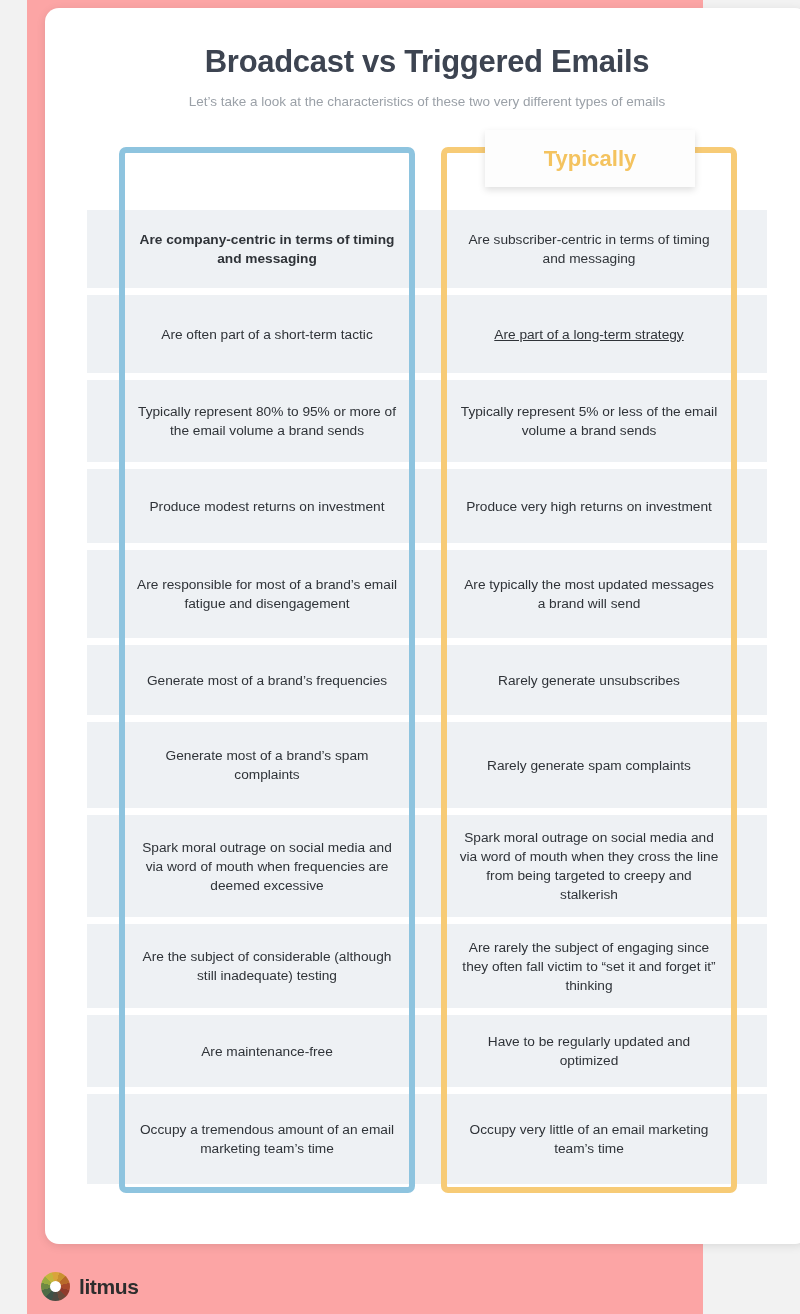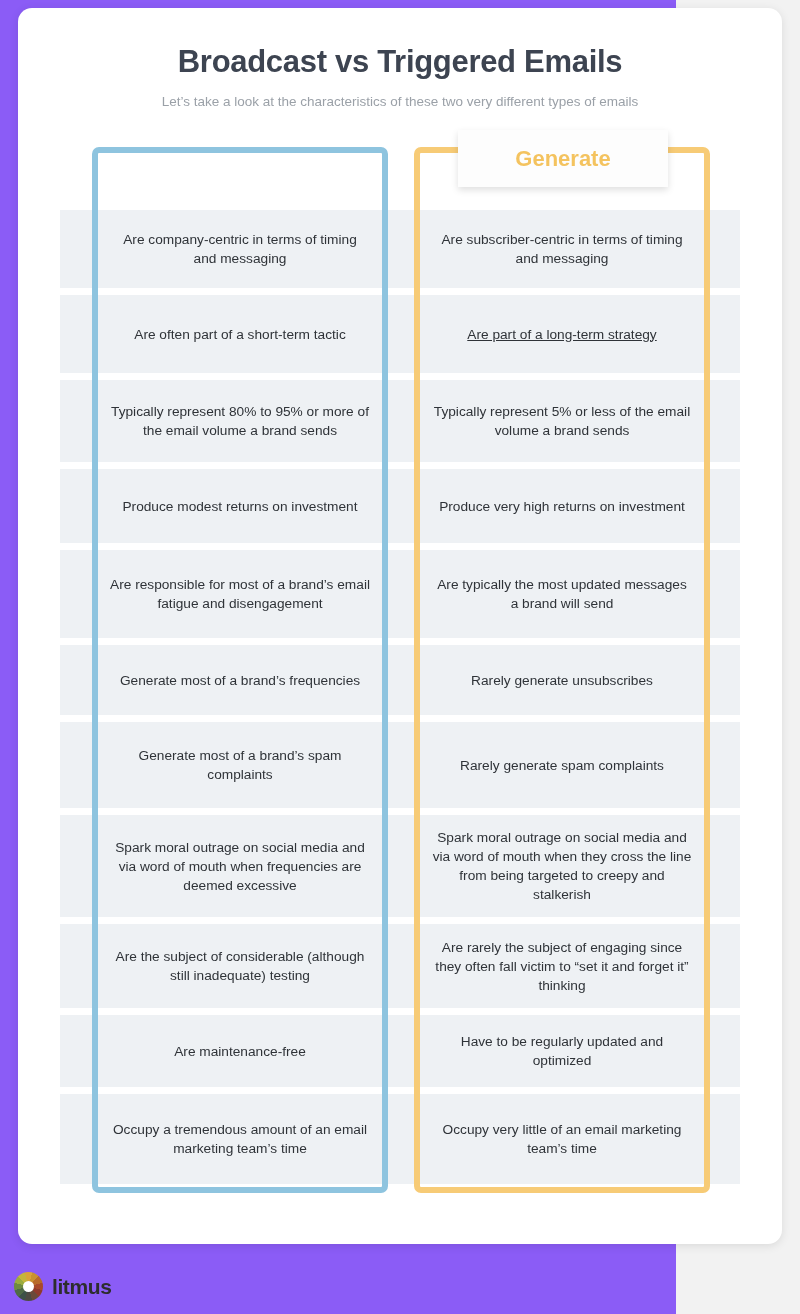"Broadcast vs Triggered Emails" .page { background: #8b5cf6 -> #fca5a5; margin-left: none -> 27px }
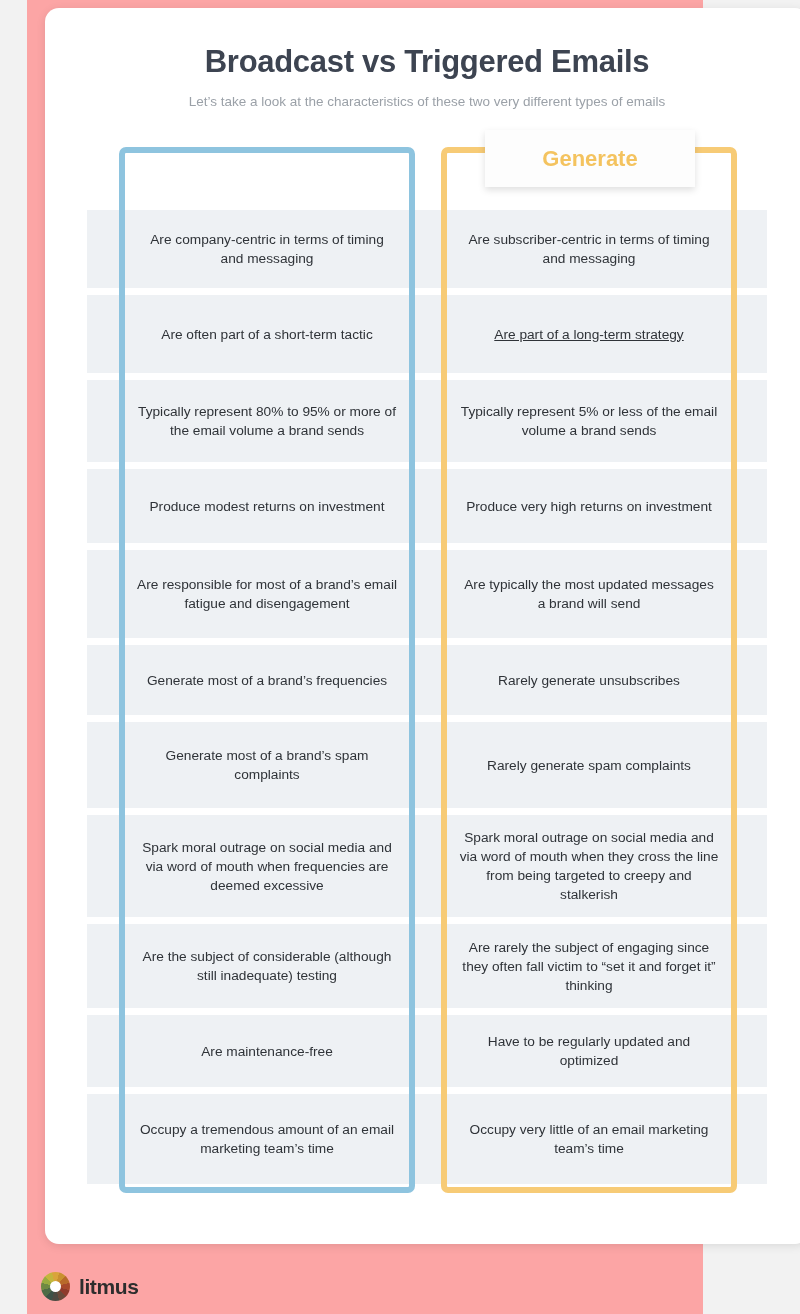"Generate" span { text: Generate -> Typically }
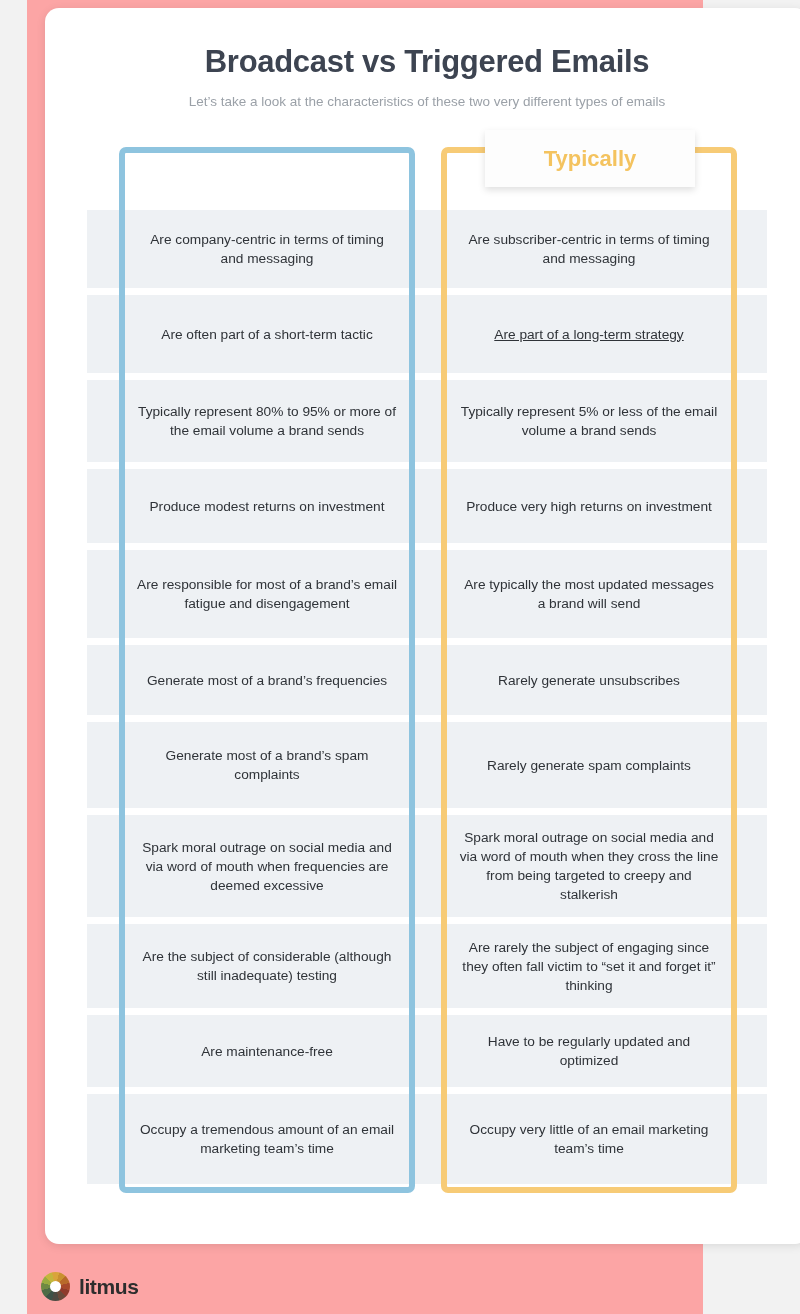"Are company-centric in terms of" div.cell { font-weight: none -> bold }
